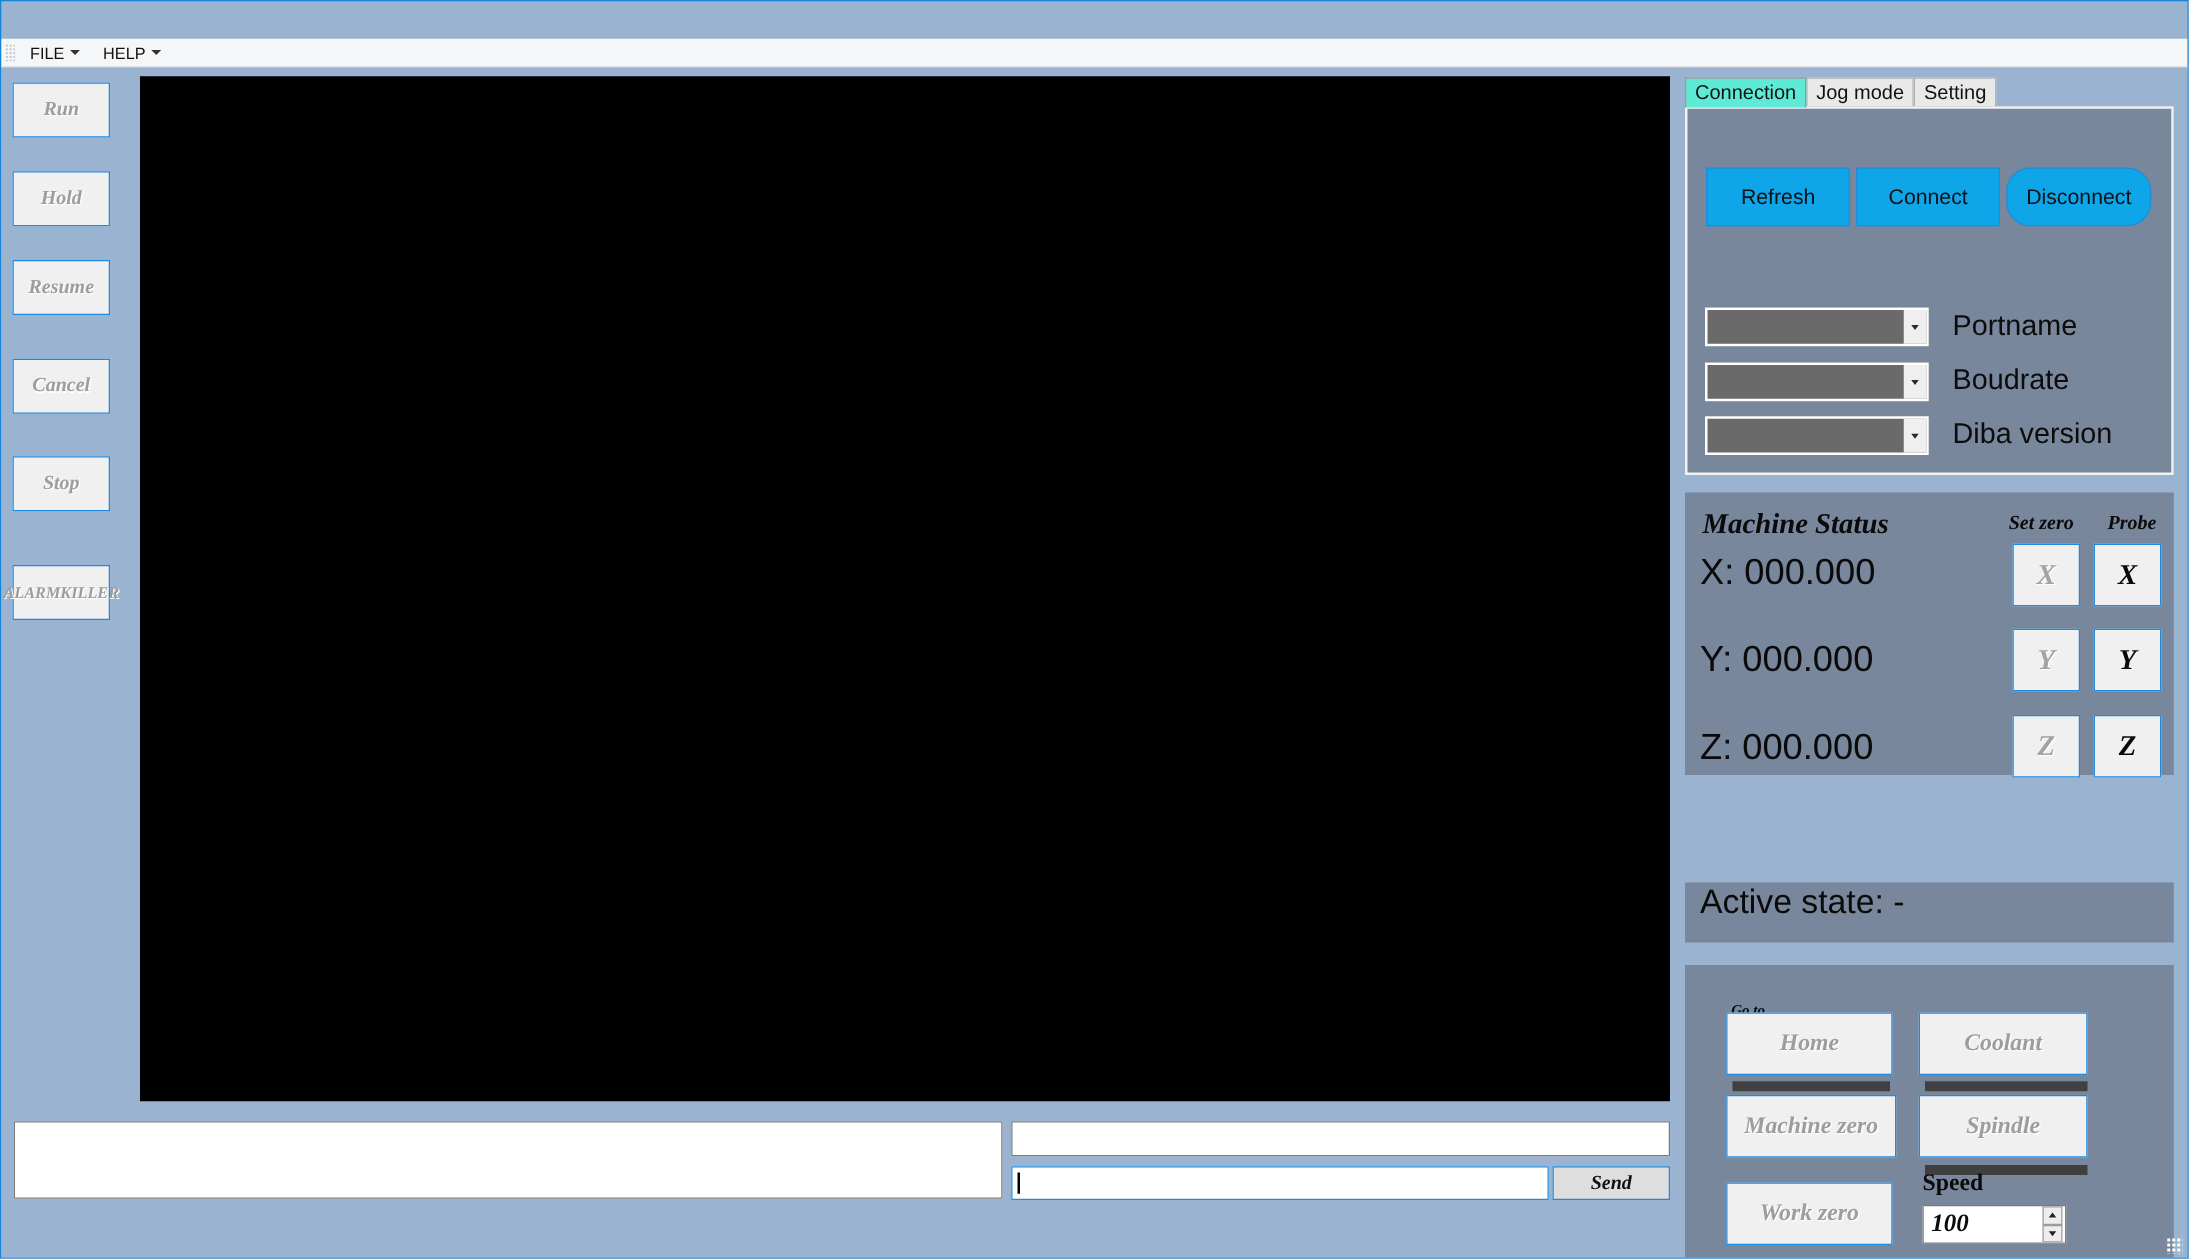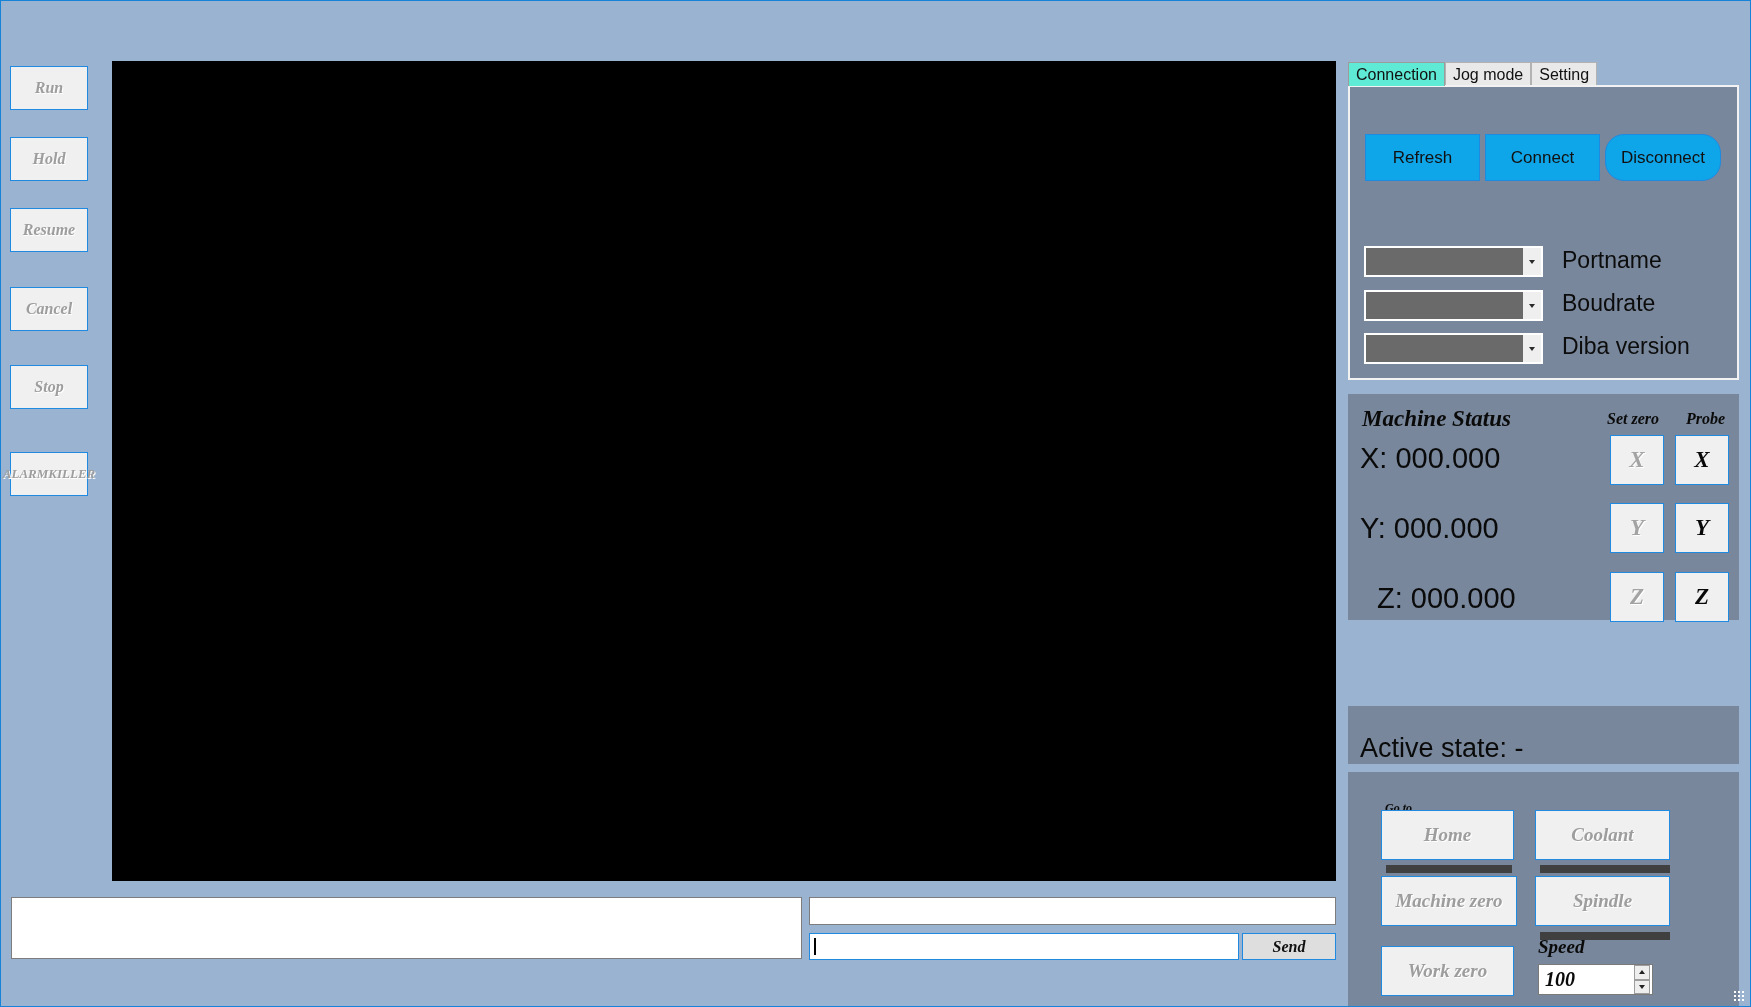"FILE" div.menubar { html: none -> <div> <div></div> <div> <span>FILE</span> <span></span> </div> <div> <span>HELP</span> <span></span> </div> </div> }
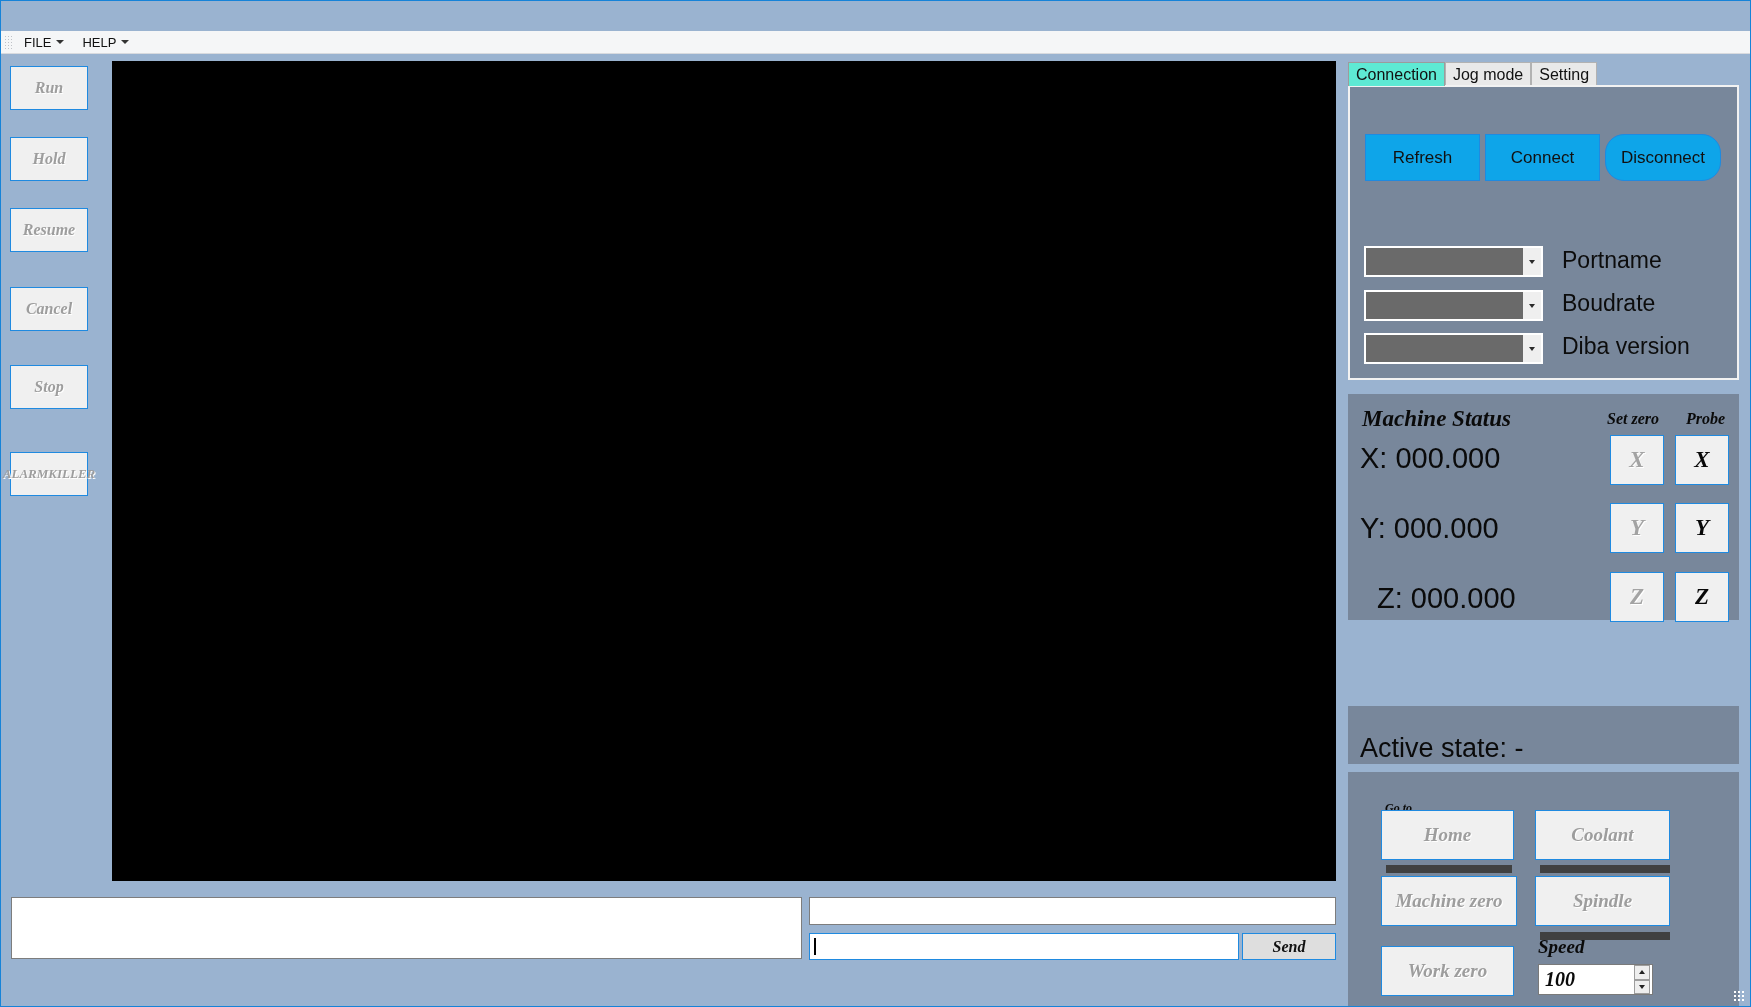"Z: 000.000" #ax-z { margin-left: 17px -> none }
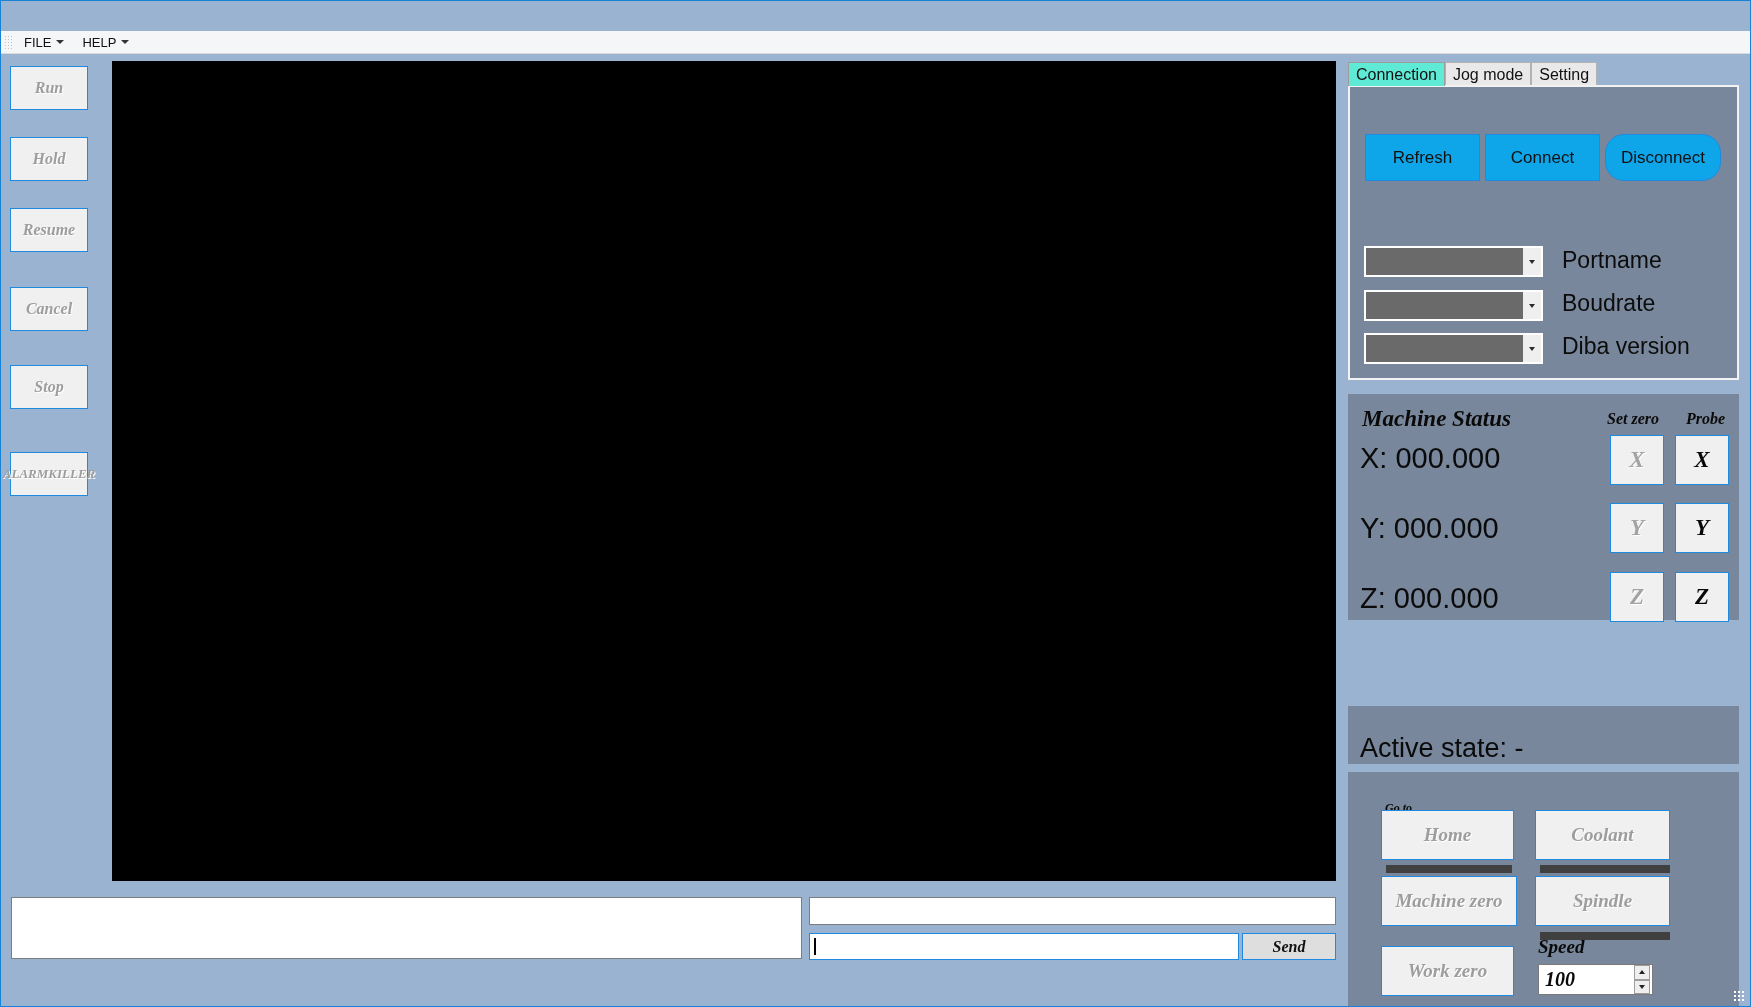"Active state: -" #active-box { align-items: flex-end -> flex-start; height: 58px -> 48px }
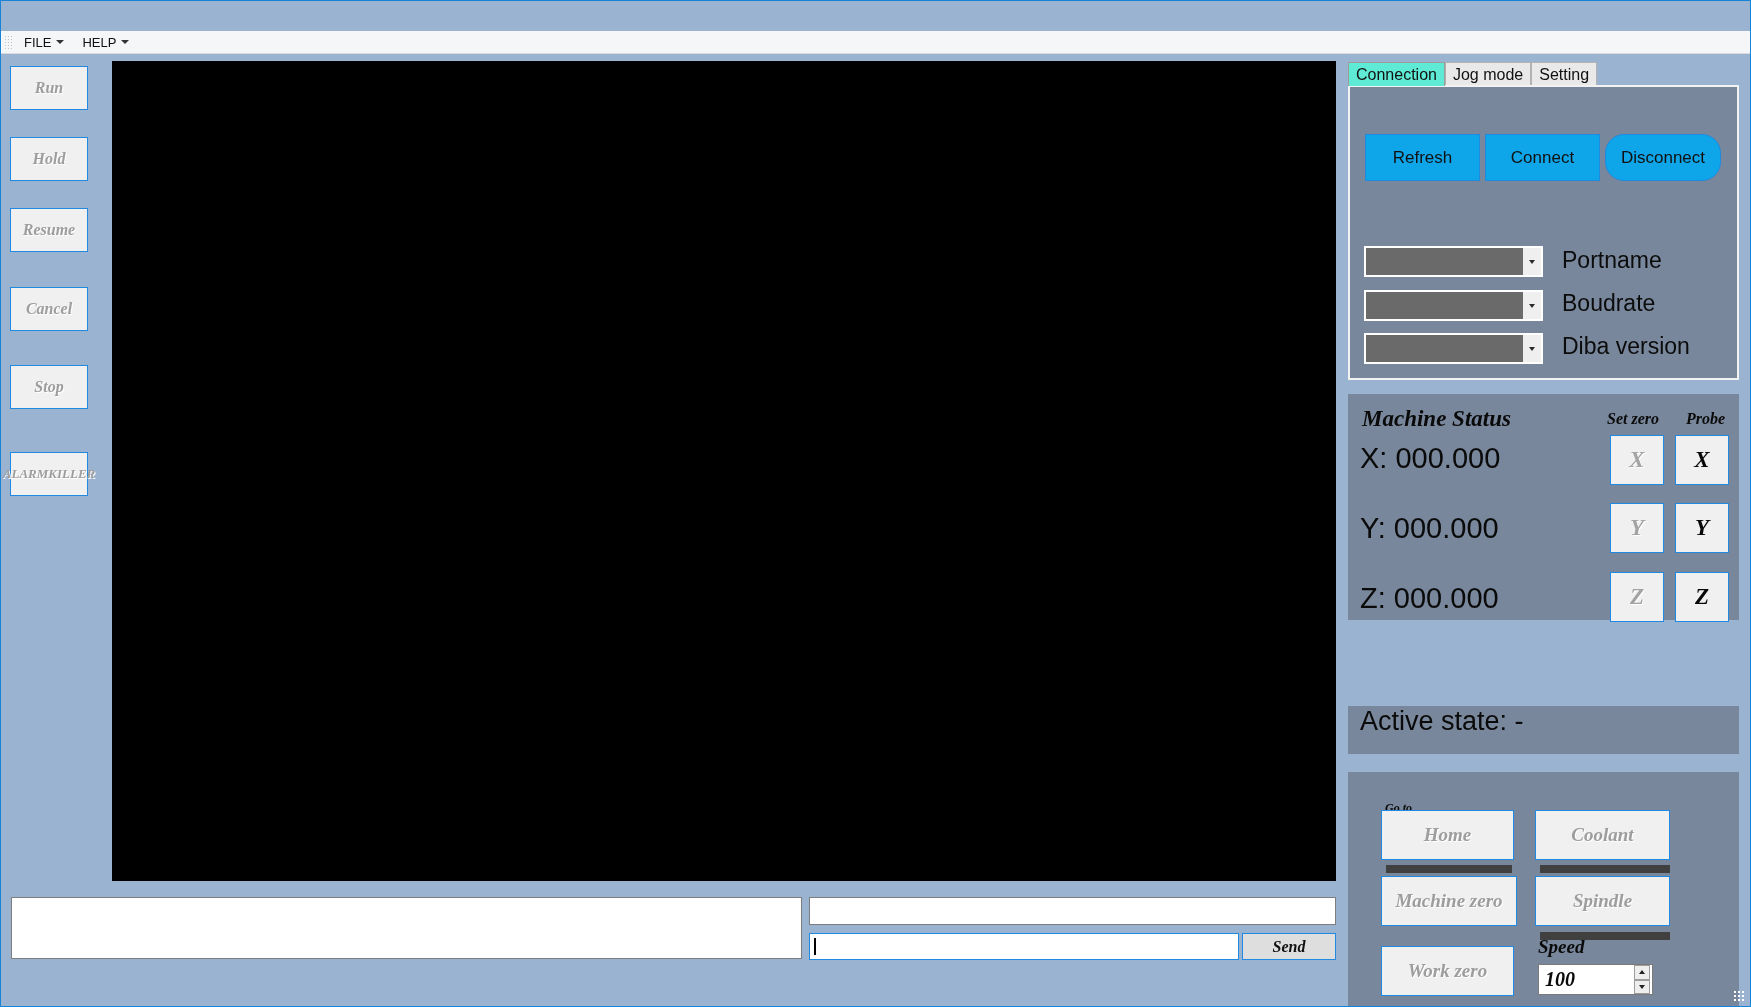"Speed" .speed-label { font-style: italic -> none }
